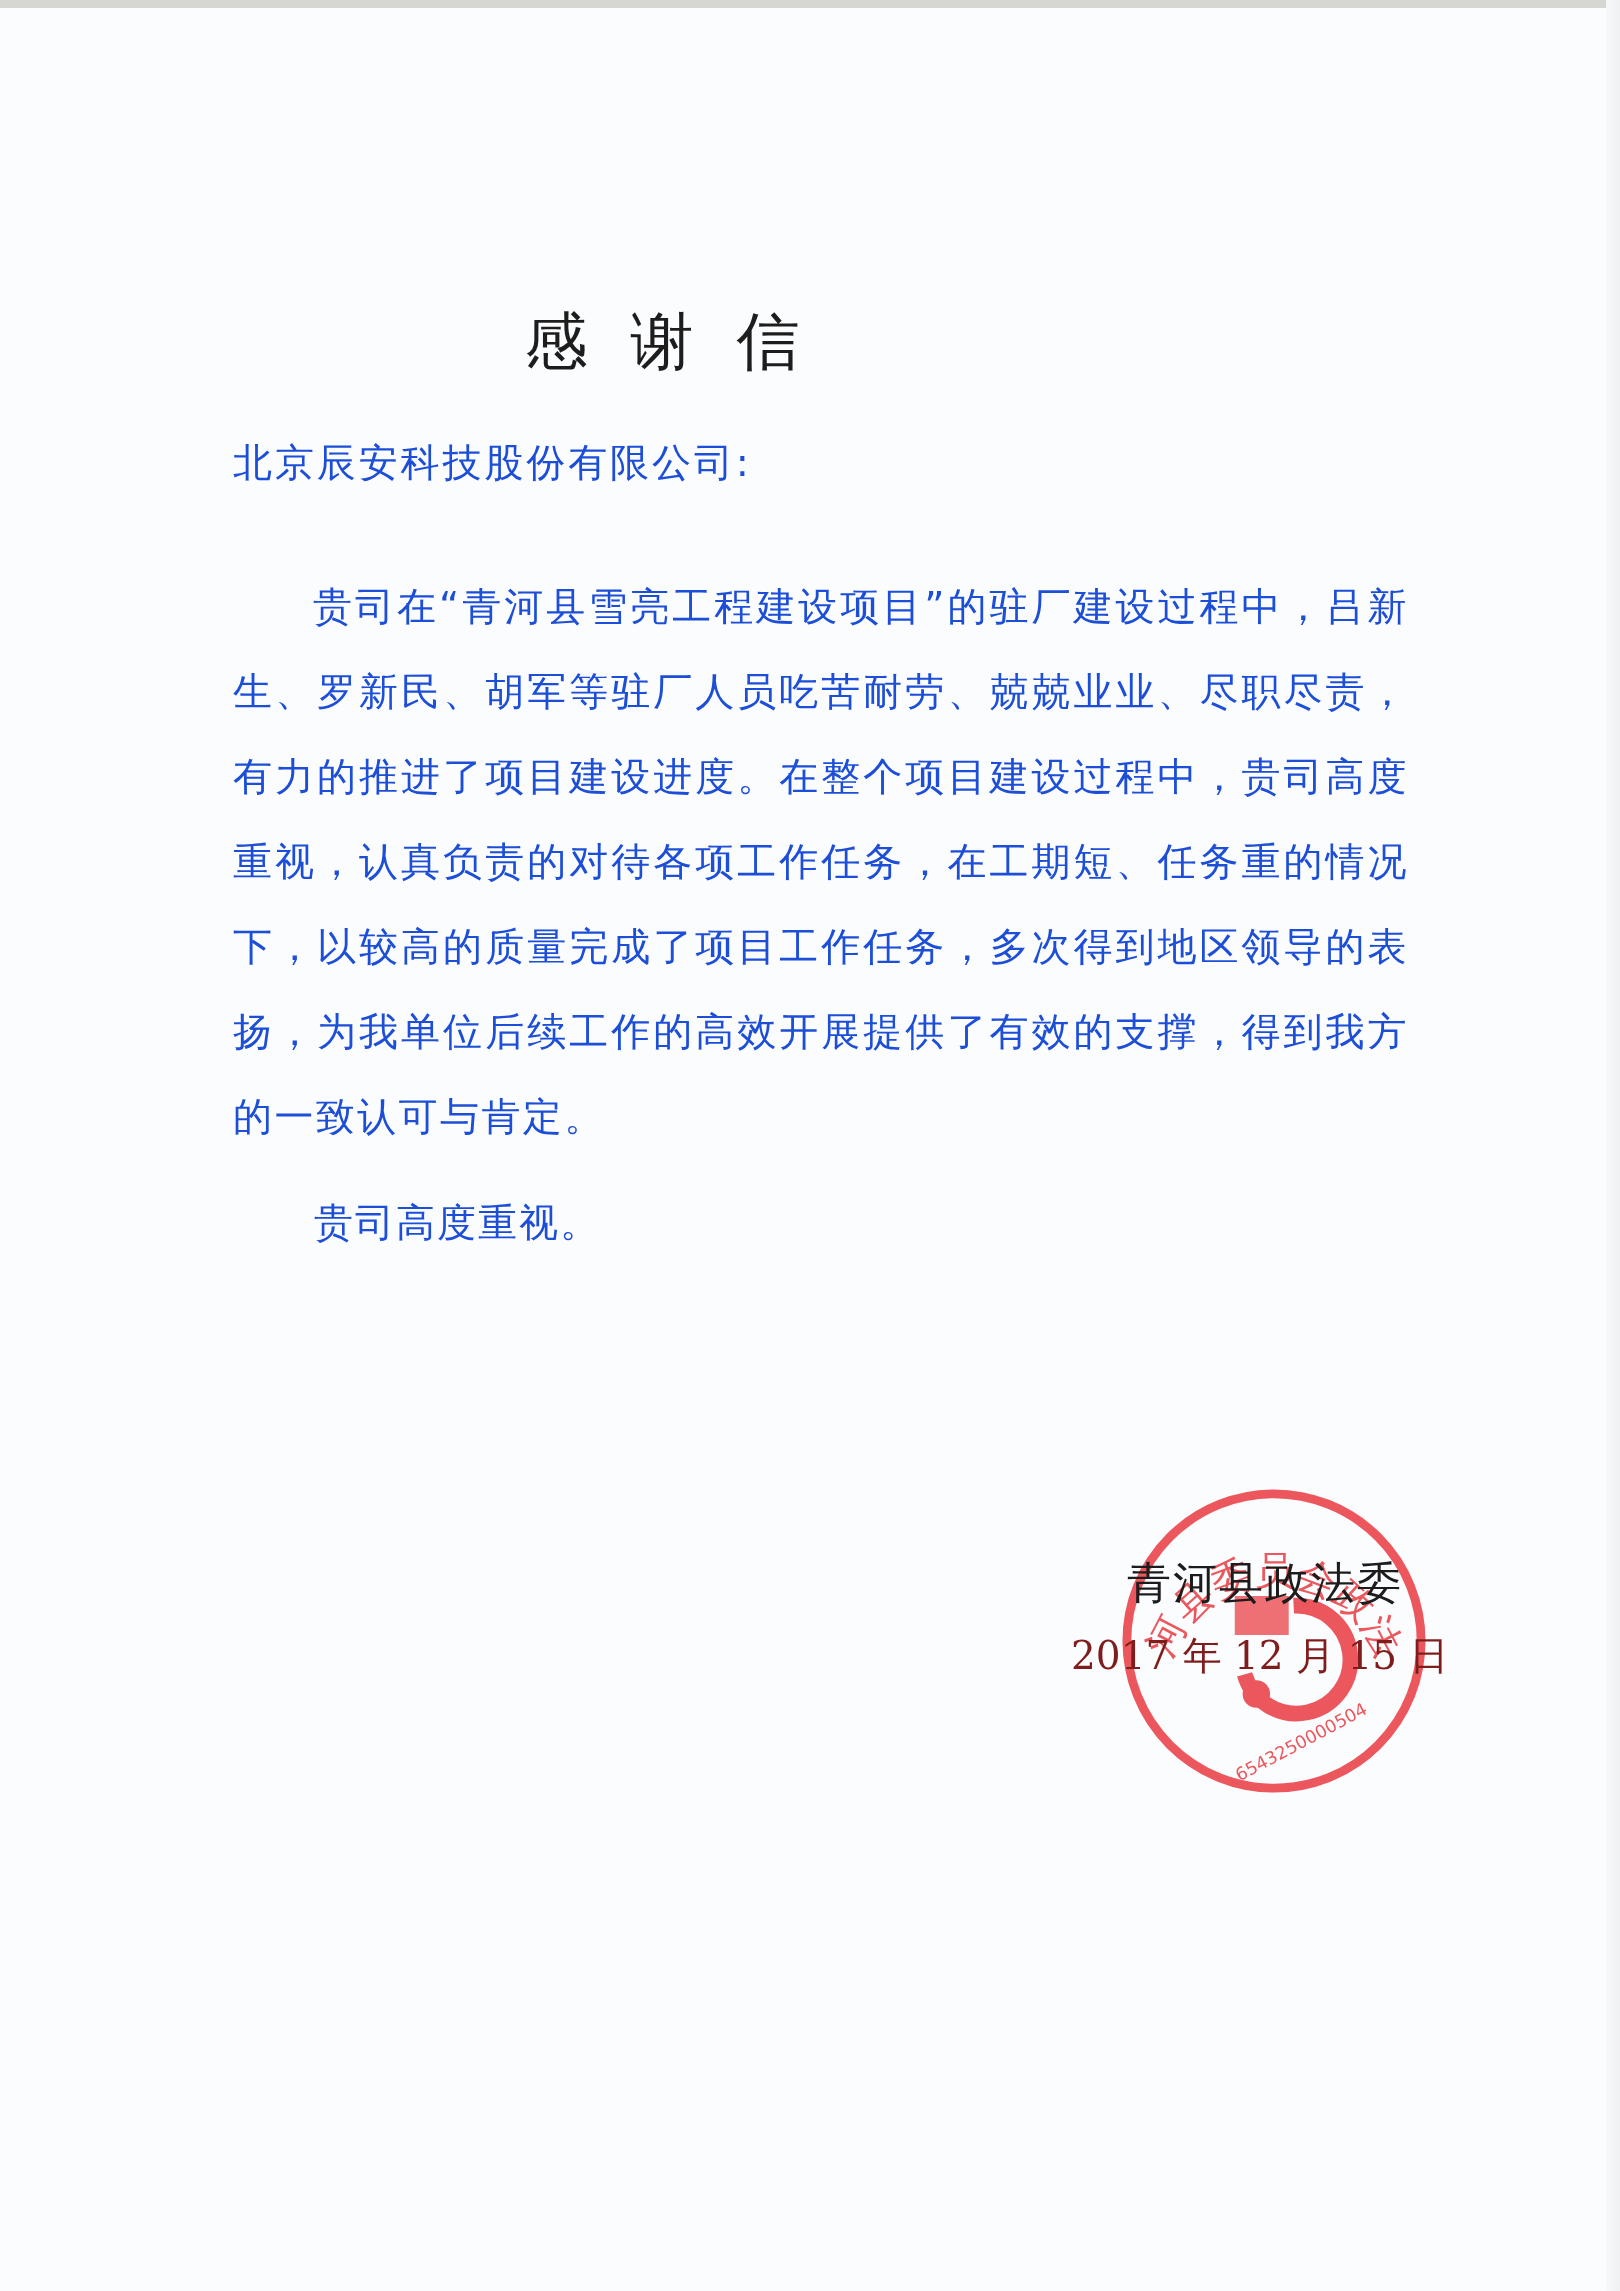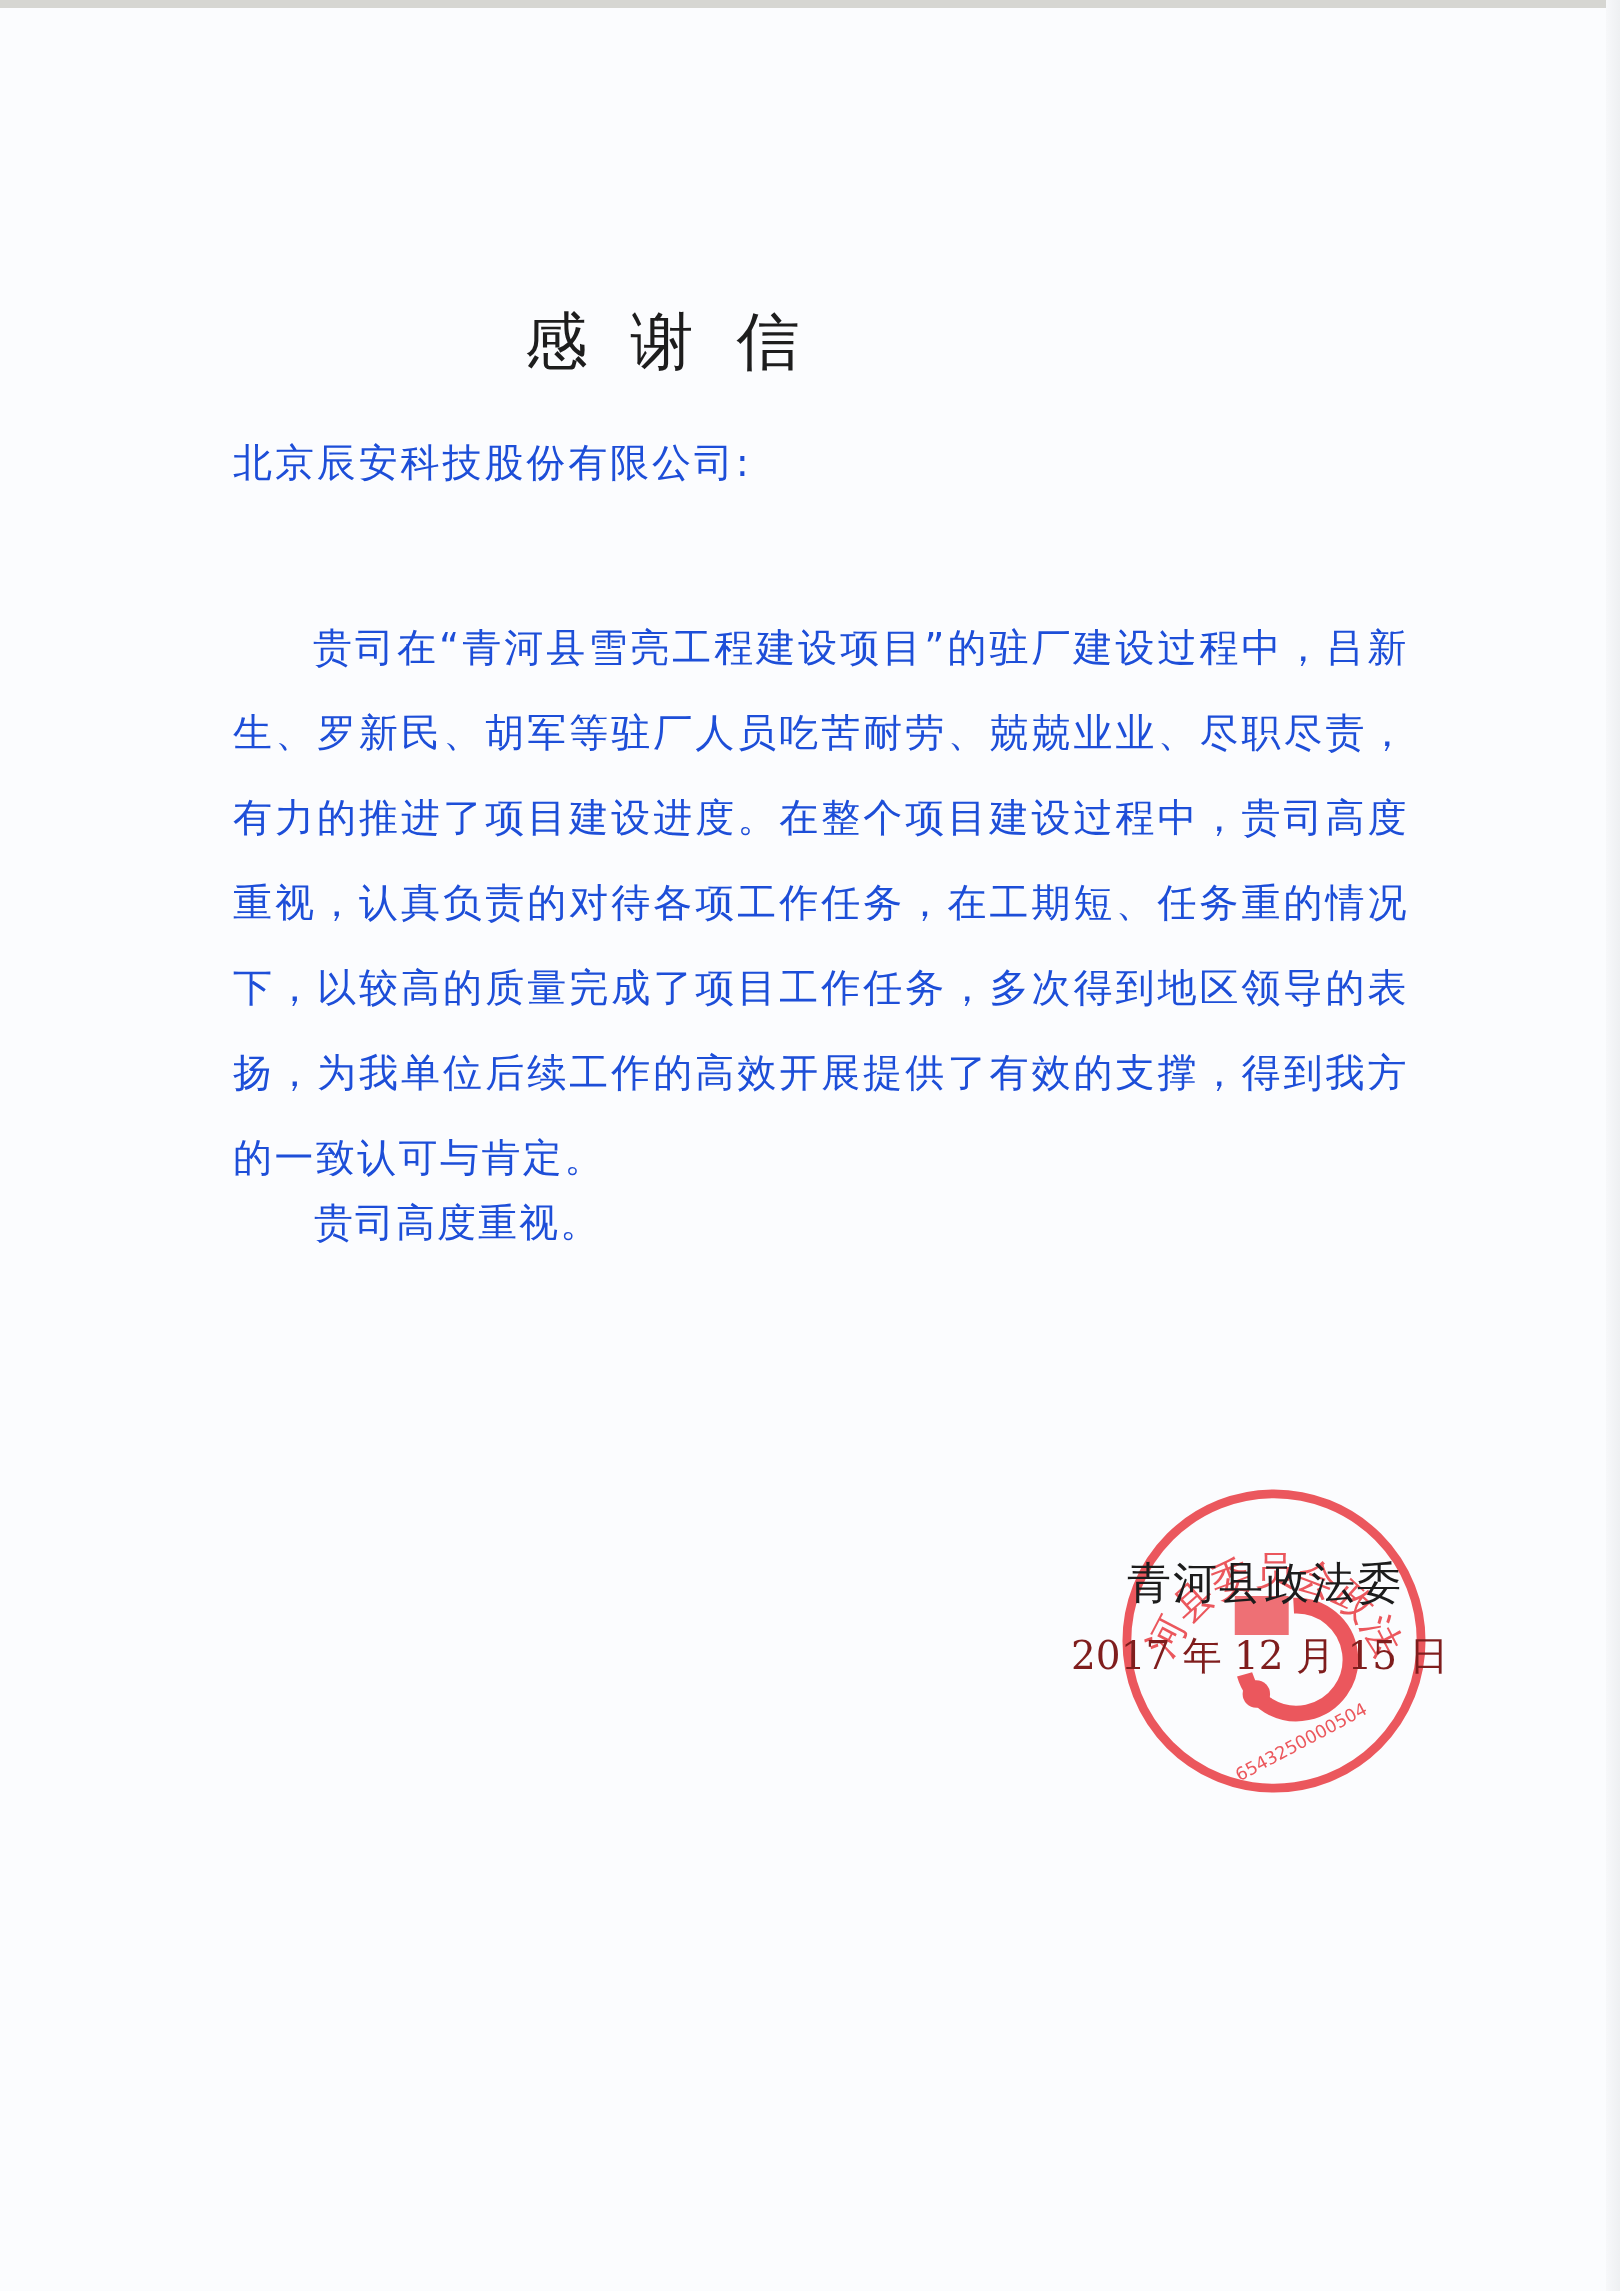"贵司在“青河县雪亮工程建设项目”的驻厂建设过程中，吕新生、罗新民、胡军等驻厂人员" .body { top: 605px -> 564px }
